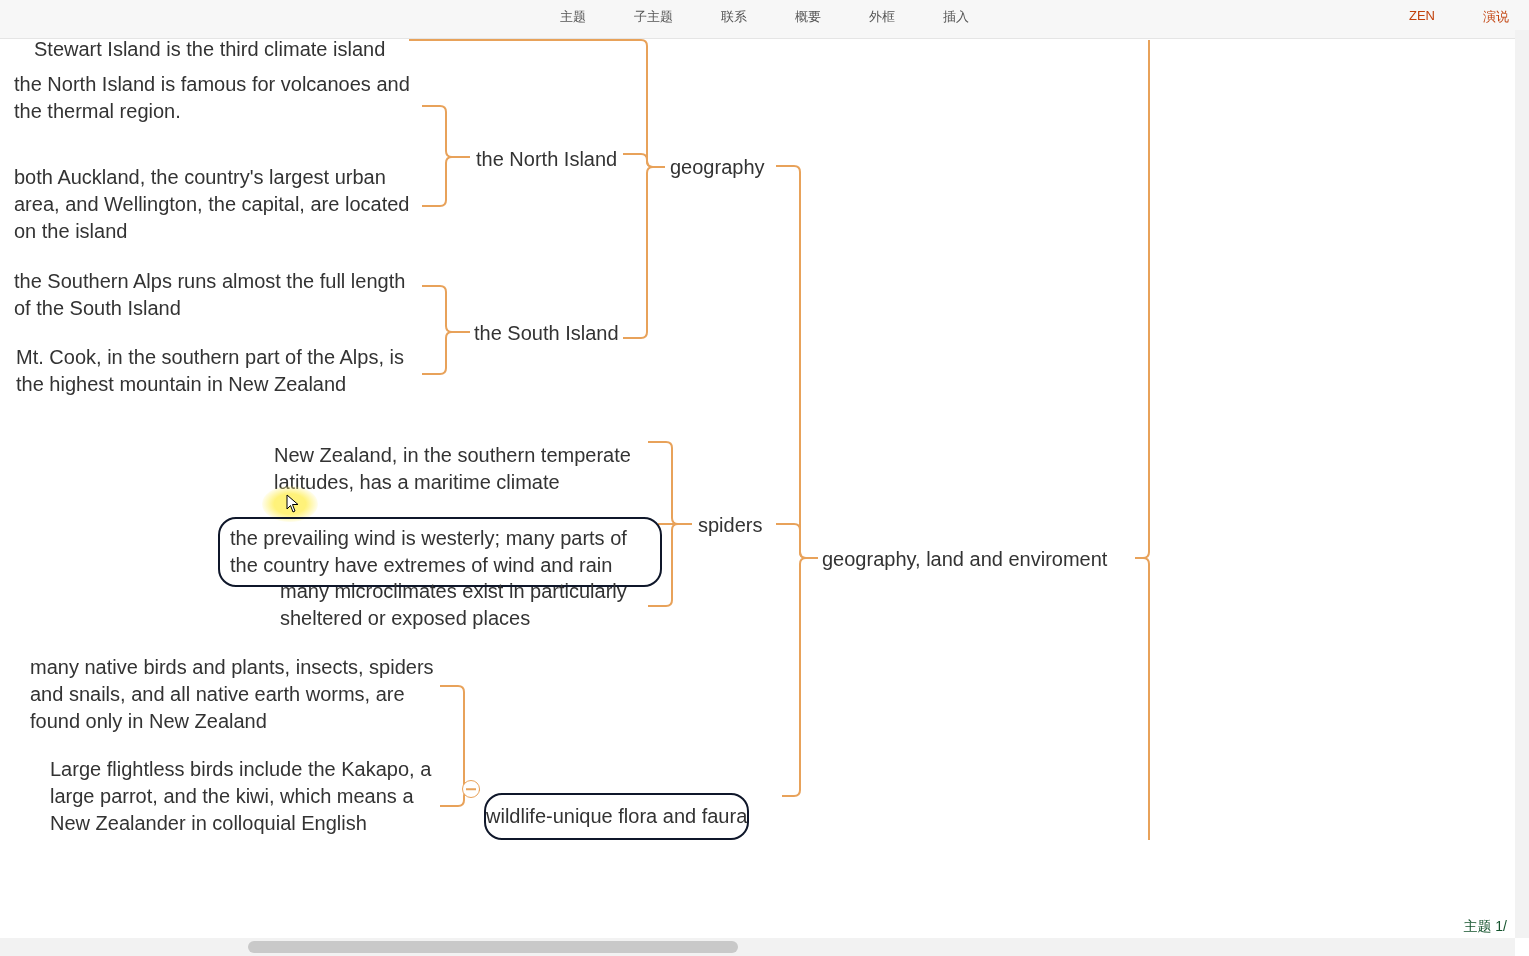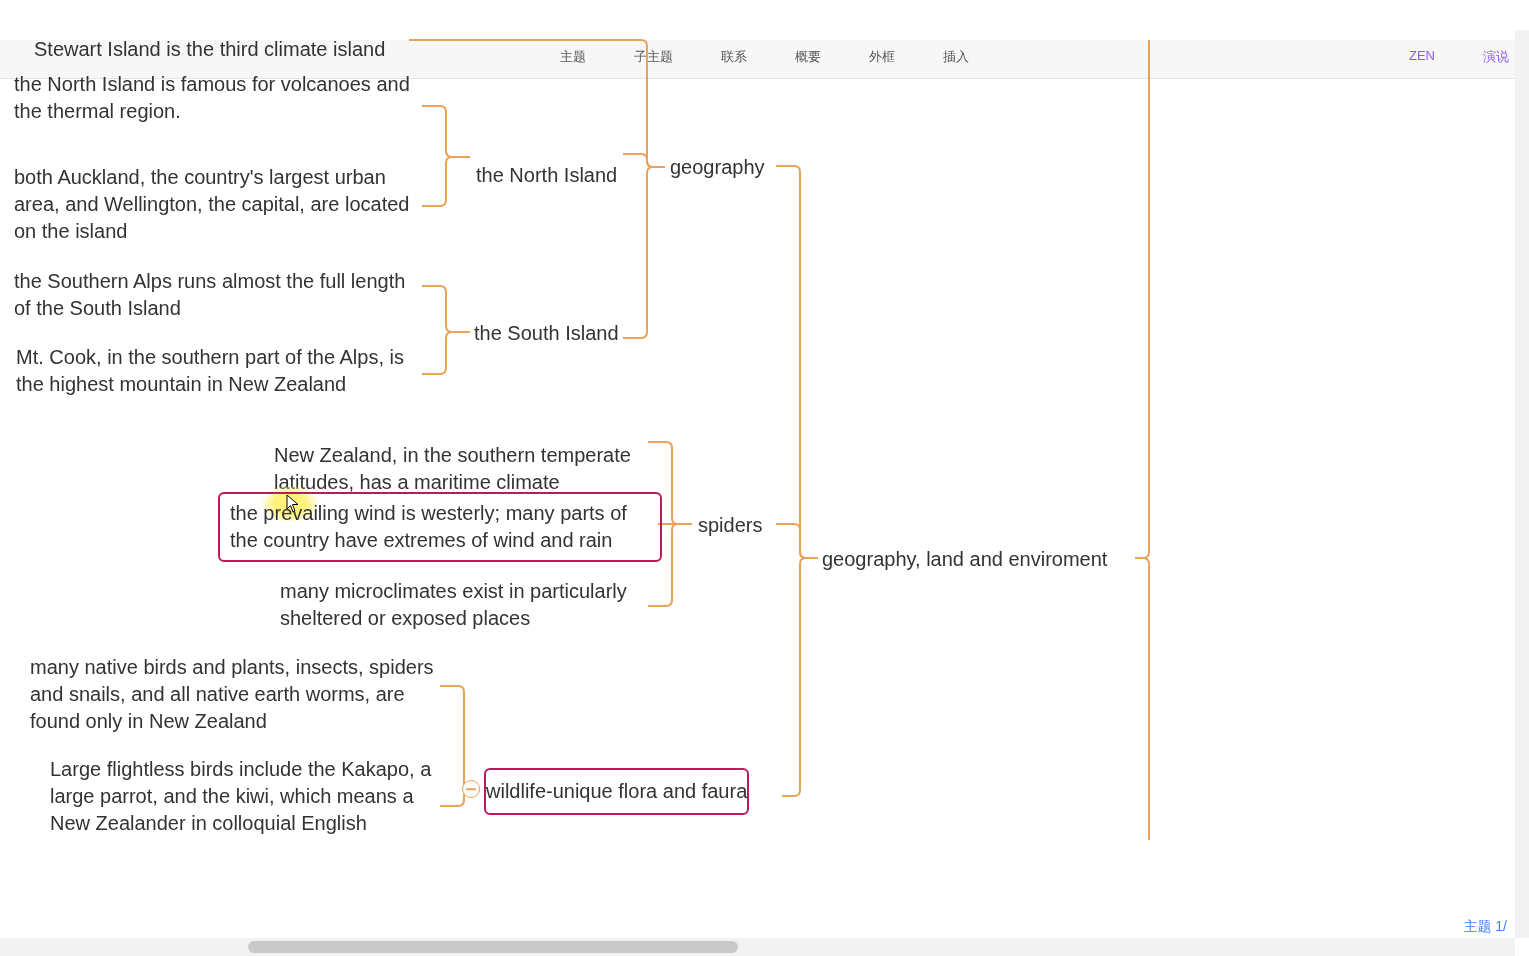"主题" .toolbar { margin-top: 40px -> none }
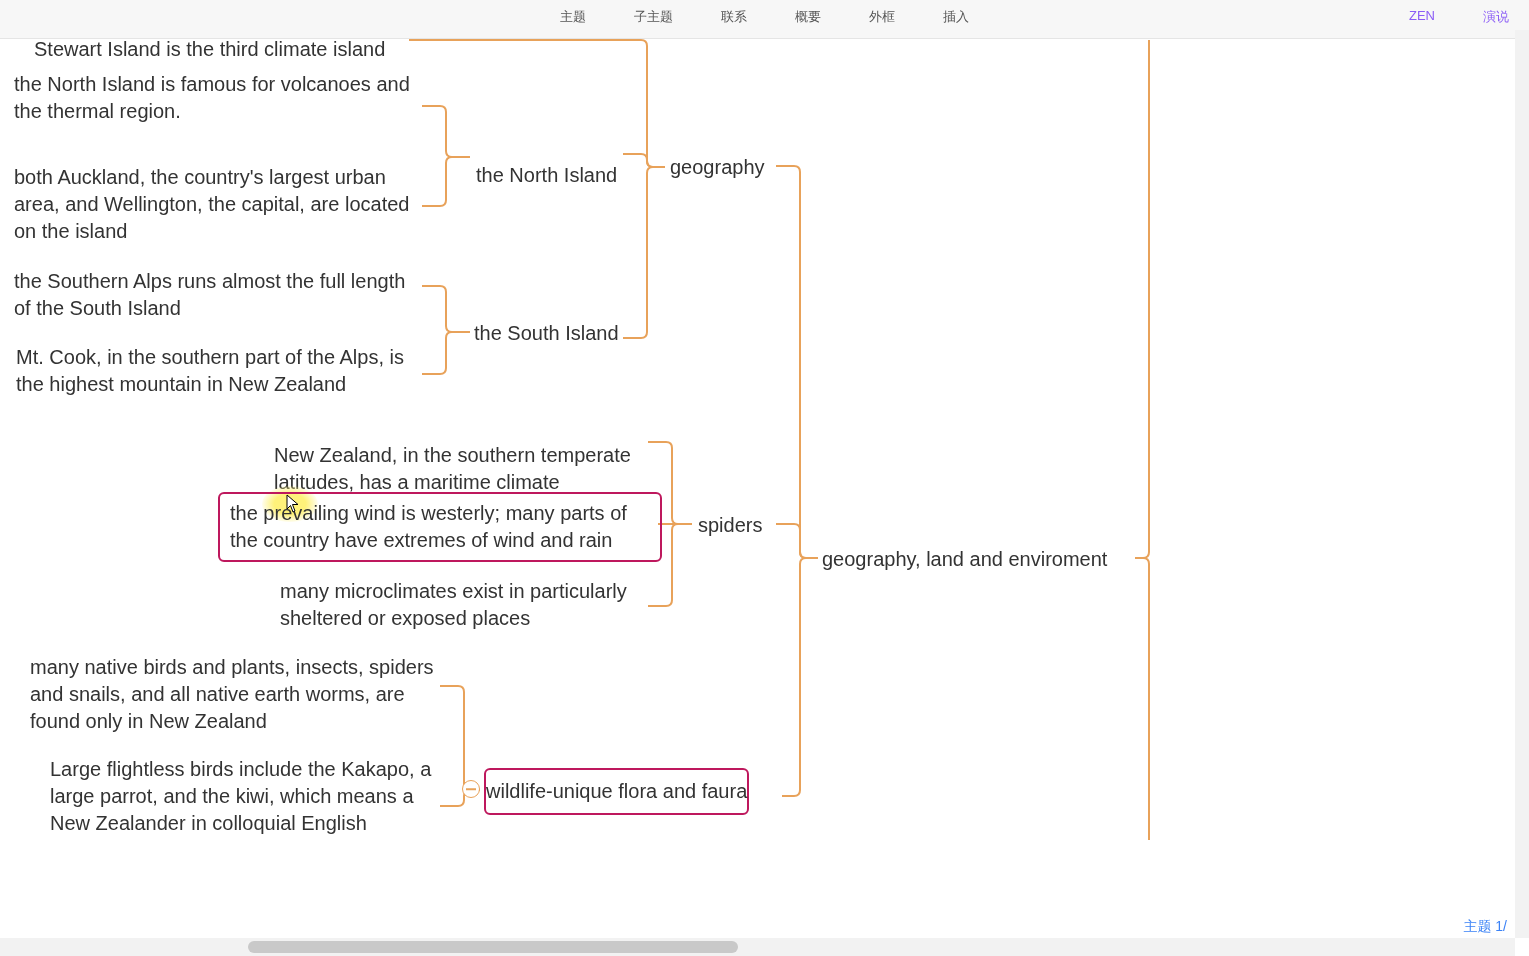"ZEN" .toolbar-right { color: #8b5cf6 -> #c2410c }
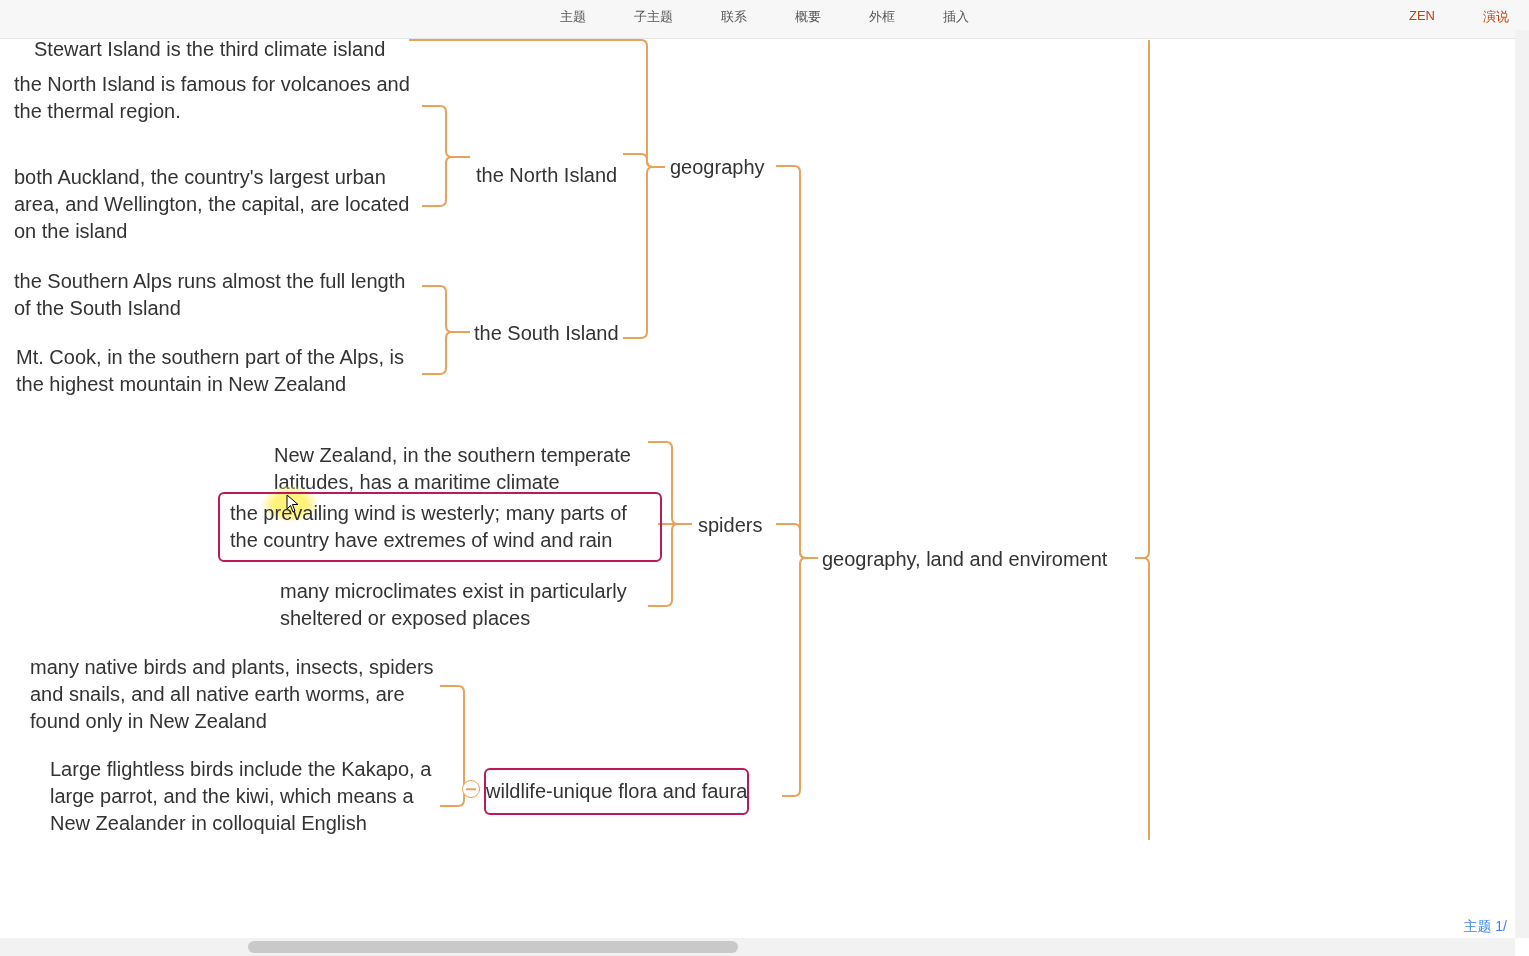"the North Island" div.node { top: 162px -> 146px }
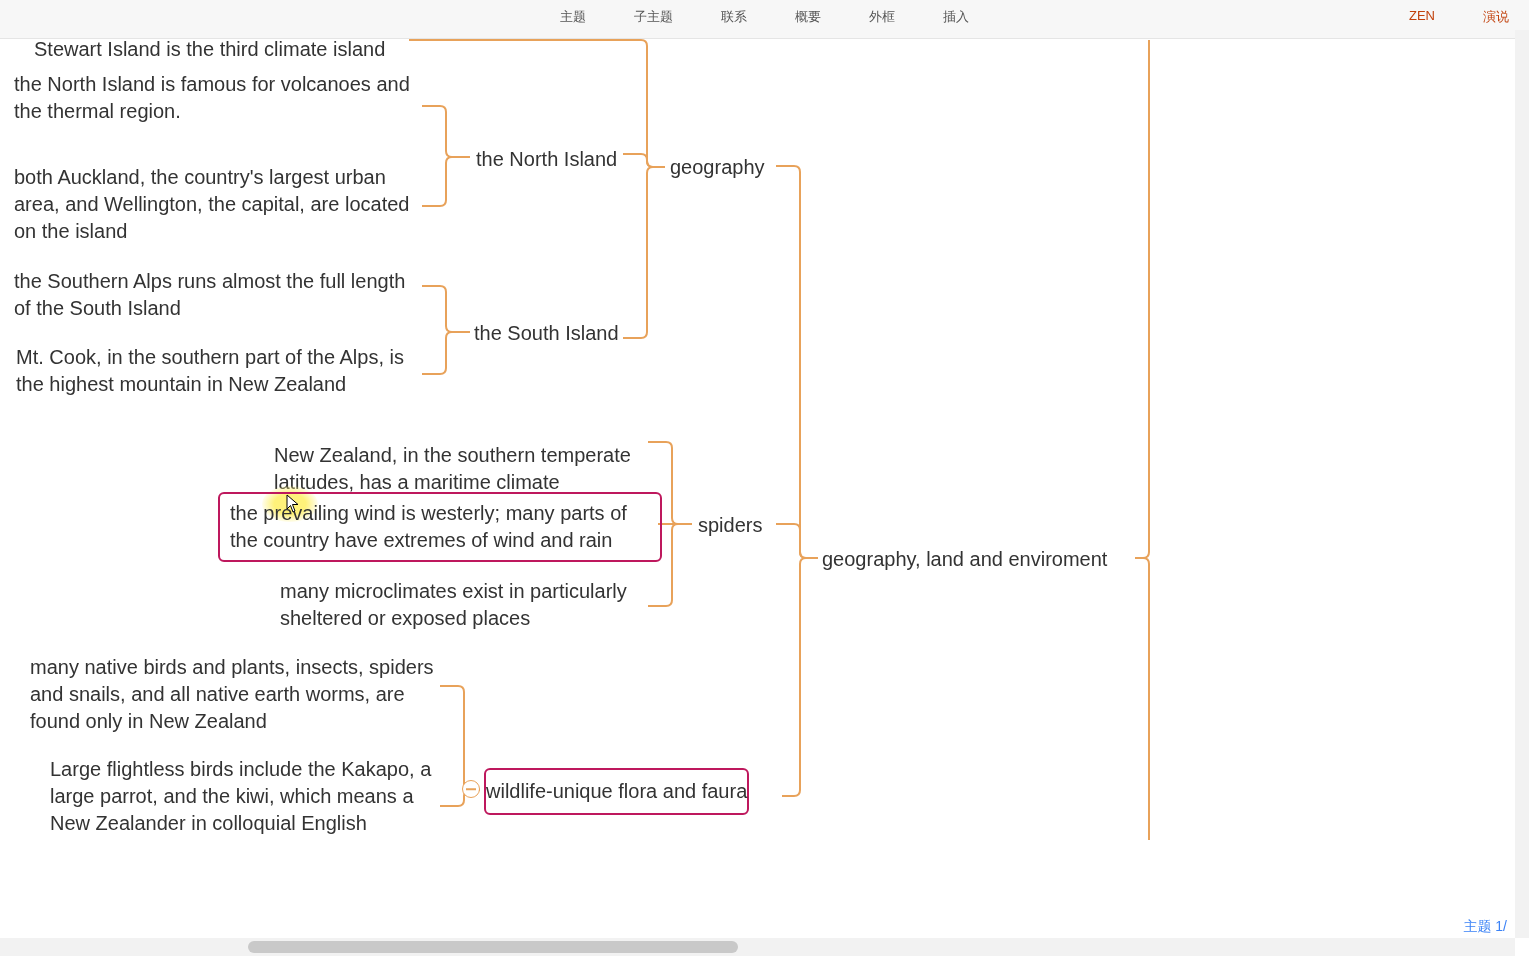"the prevailing wind is westerly;" .selected { border: 2px solid #be185d -> 2px solid #0f172a; border-radius: 6px -> 18px; margin-top: none -> 25px }
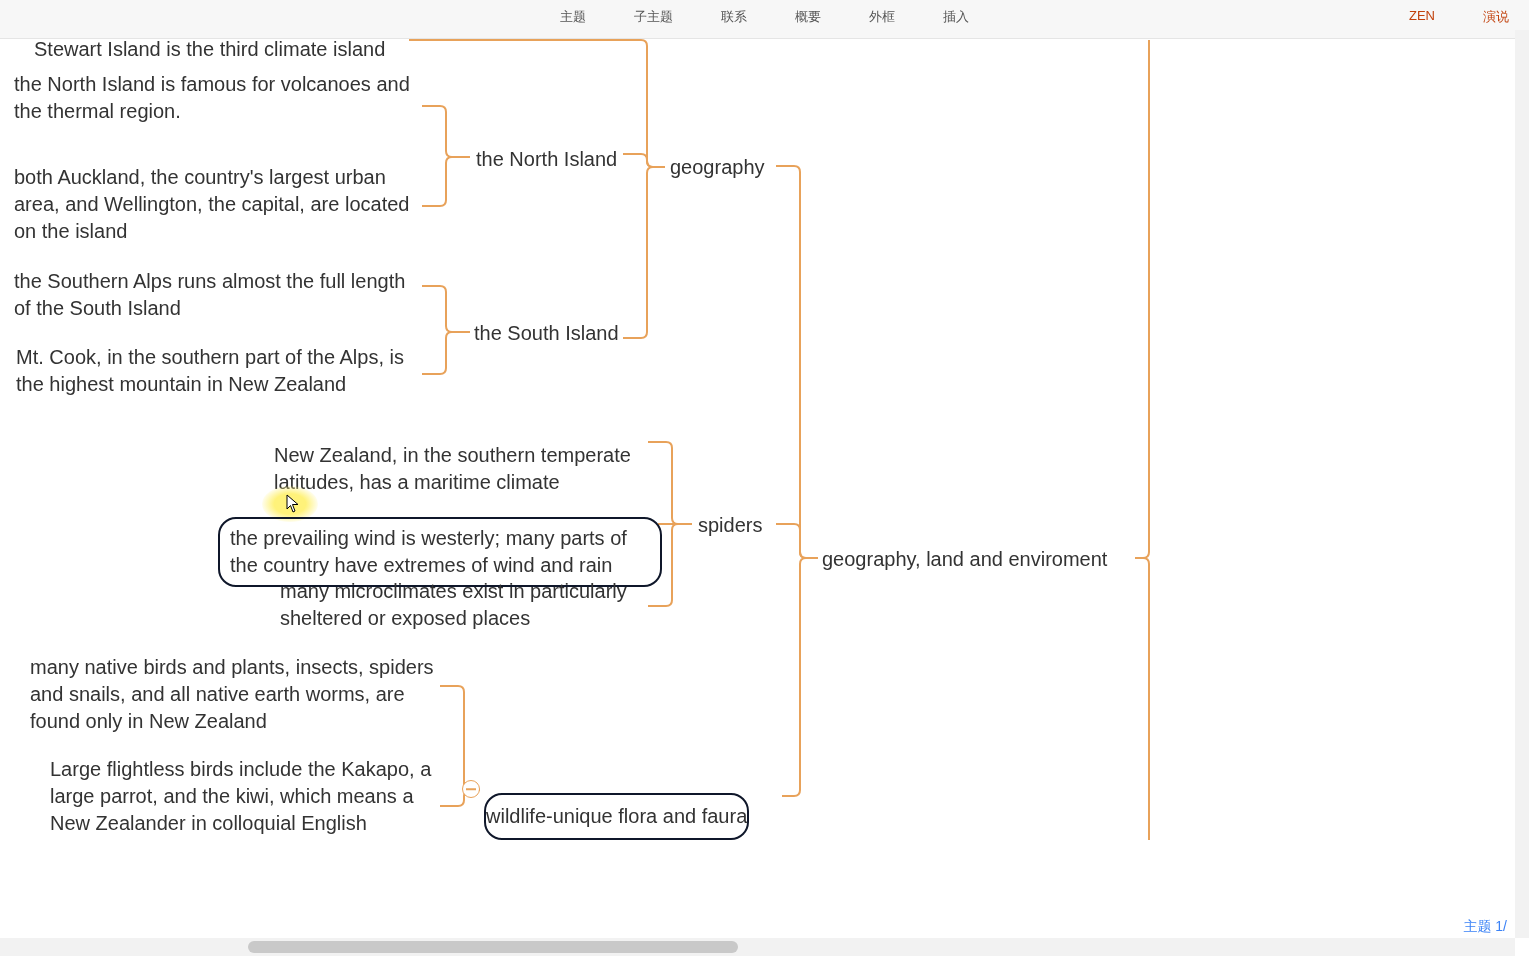"主题 1/" .status { color: #3b82f6 -> #14532d }
